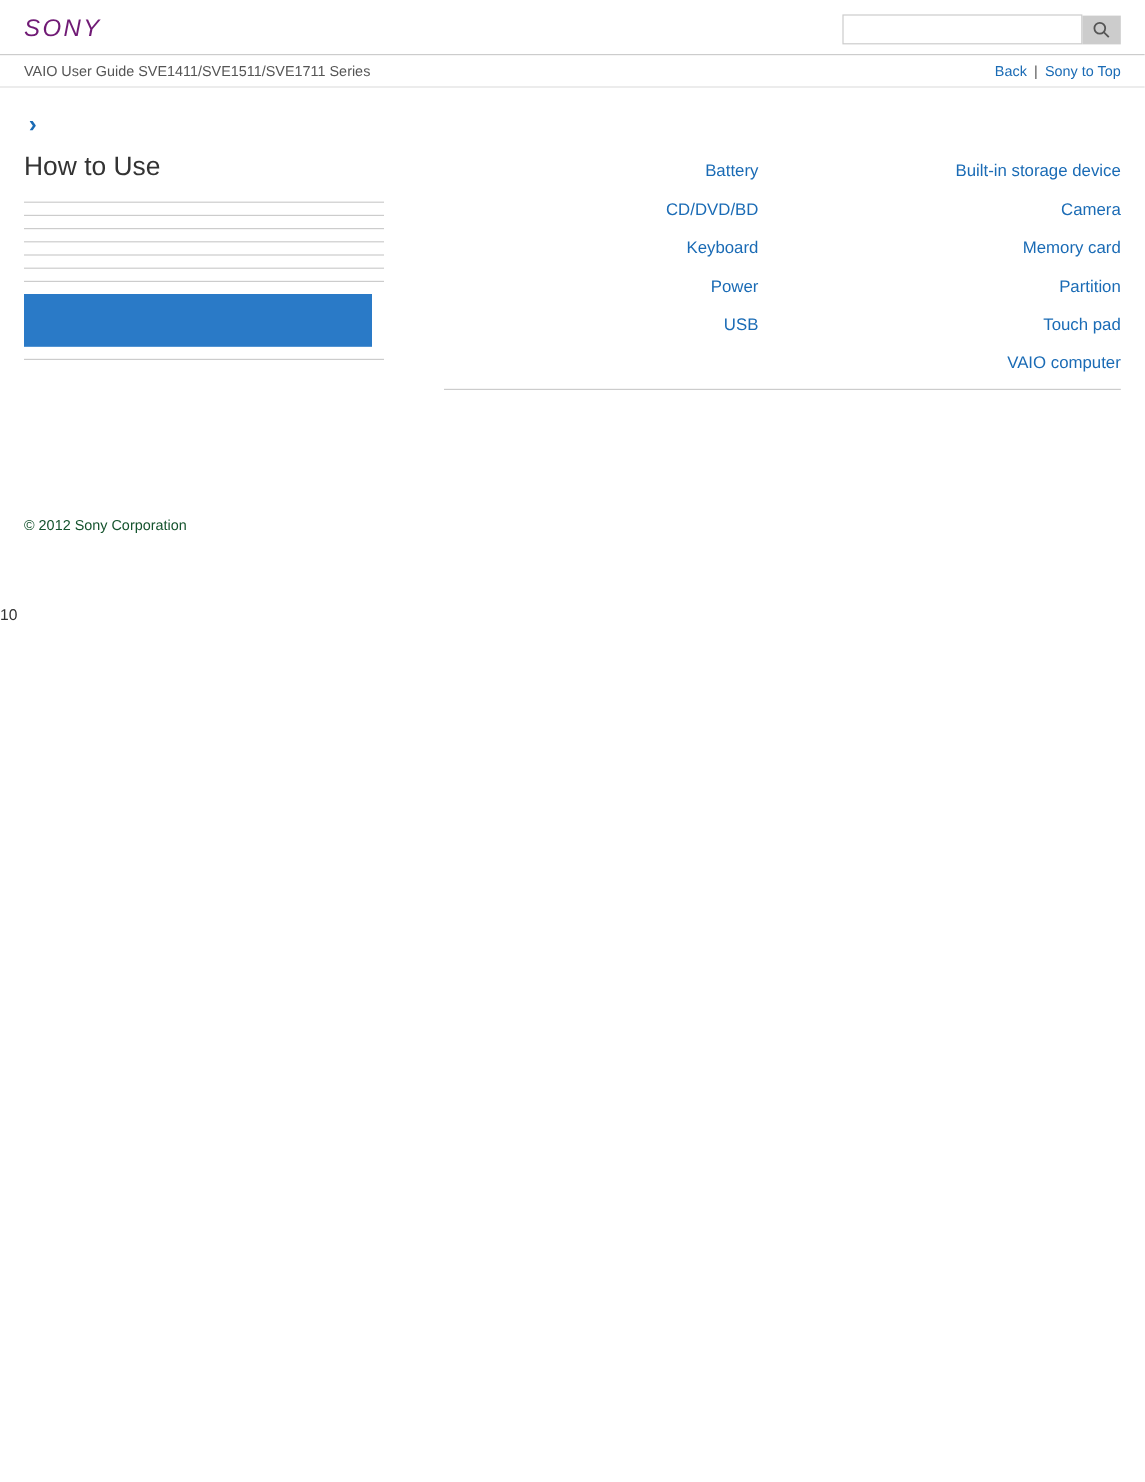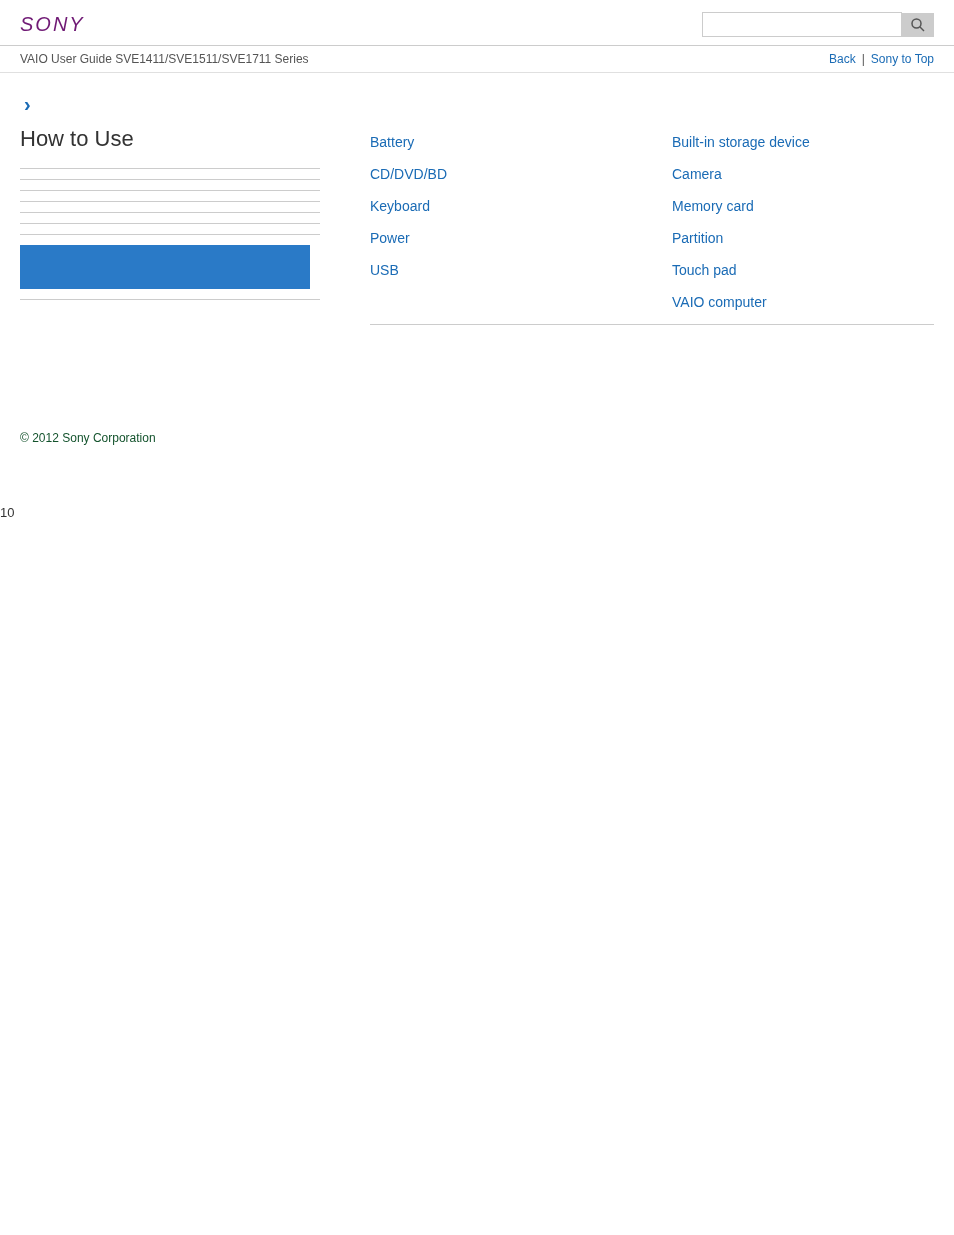"Battery" .right-content { text-align: none -> right }
